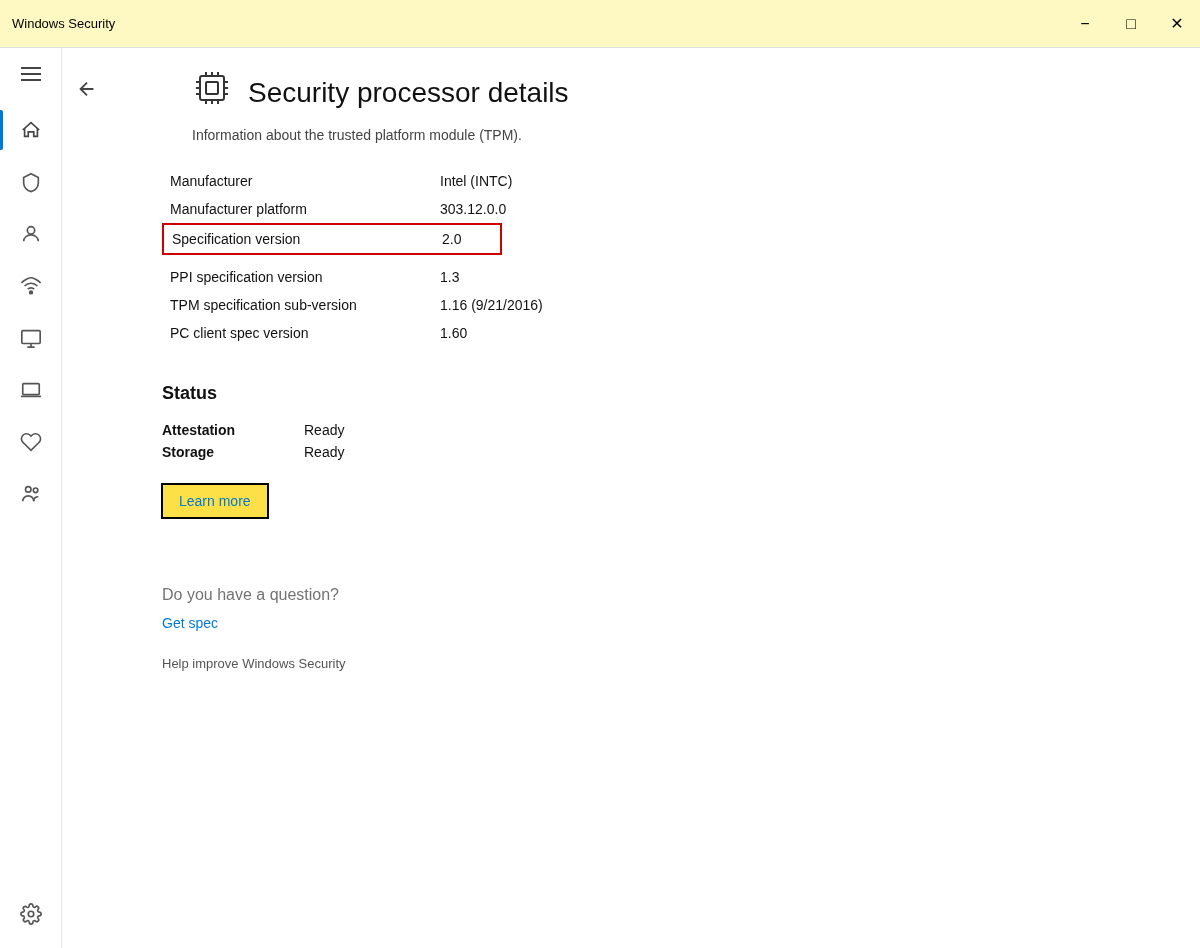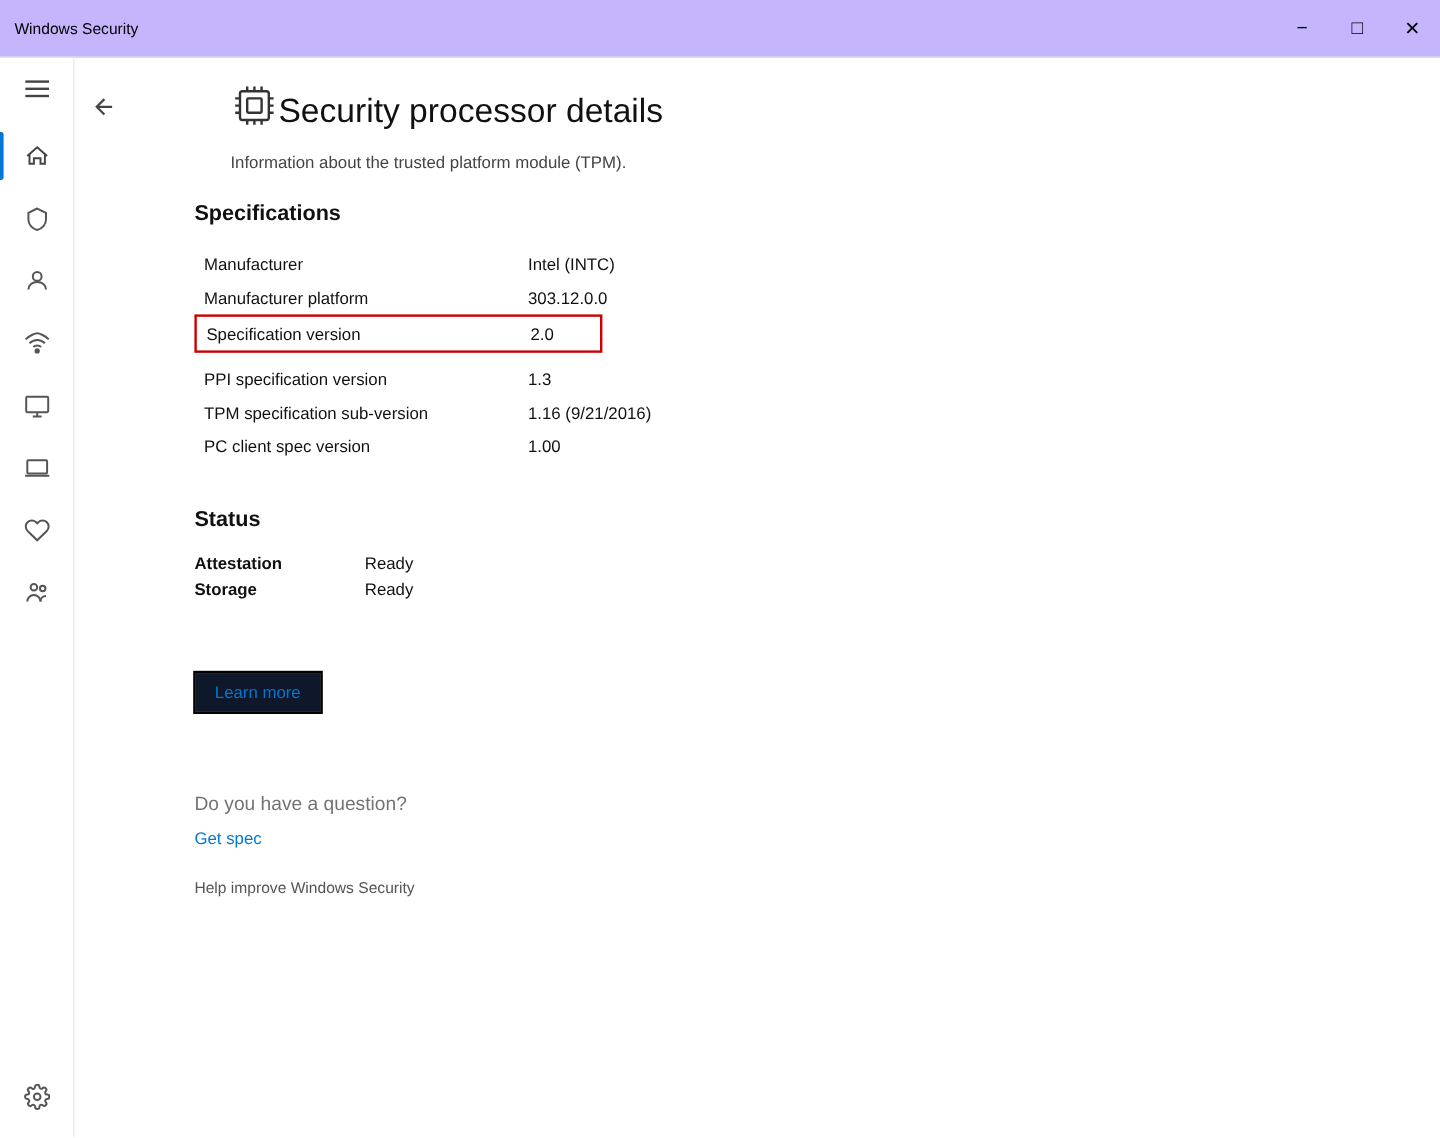"Windows Security" .titlebar { background: #c4b5fd -> #fef9c3 }
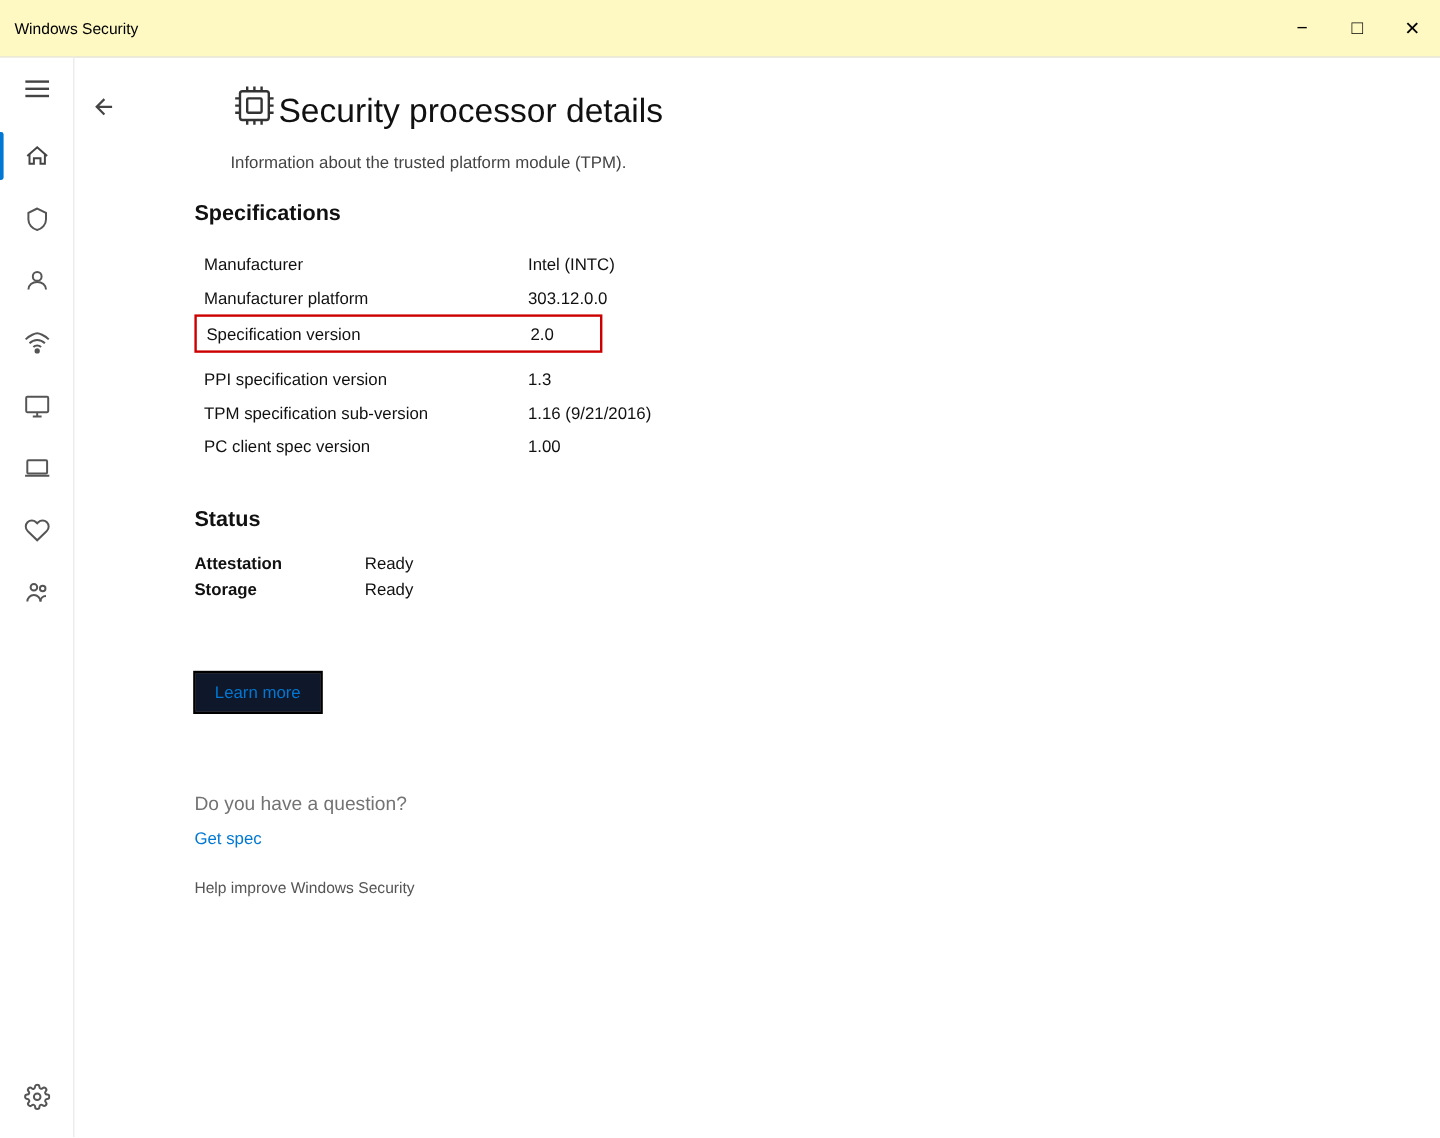"Security processor details" .page-header { gap: none -> 16px }
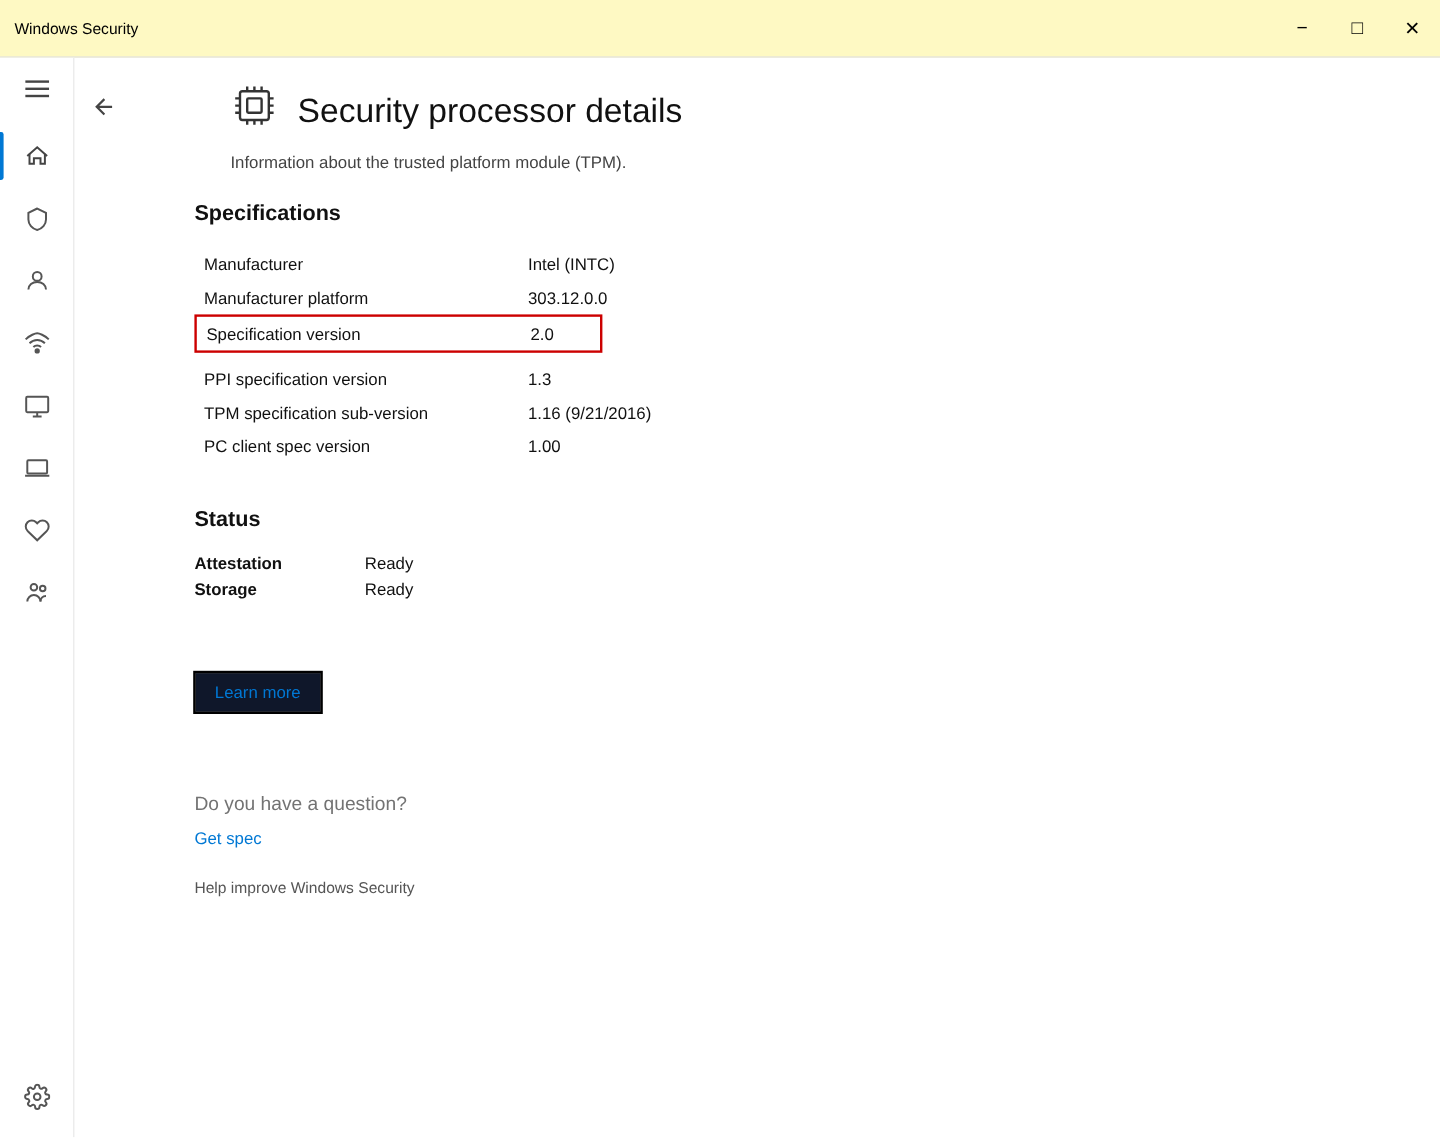"Specifications" h2.section-title { html: <h2>Specifications</h2> -> none }
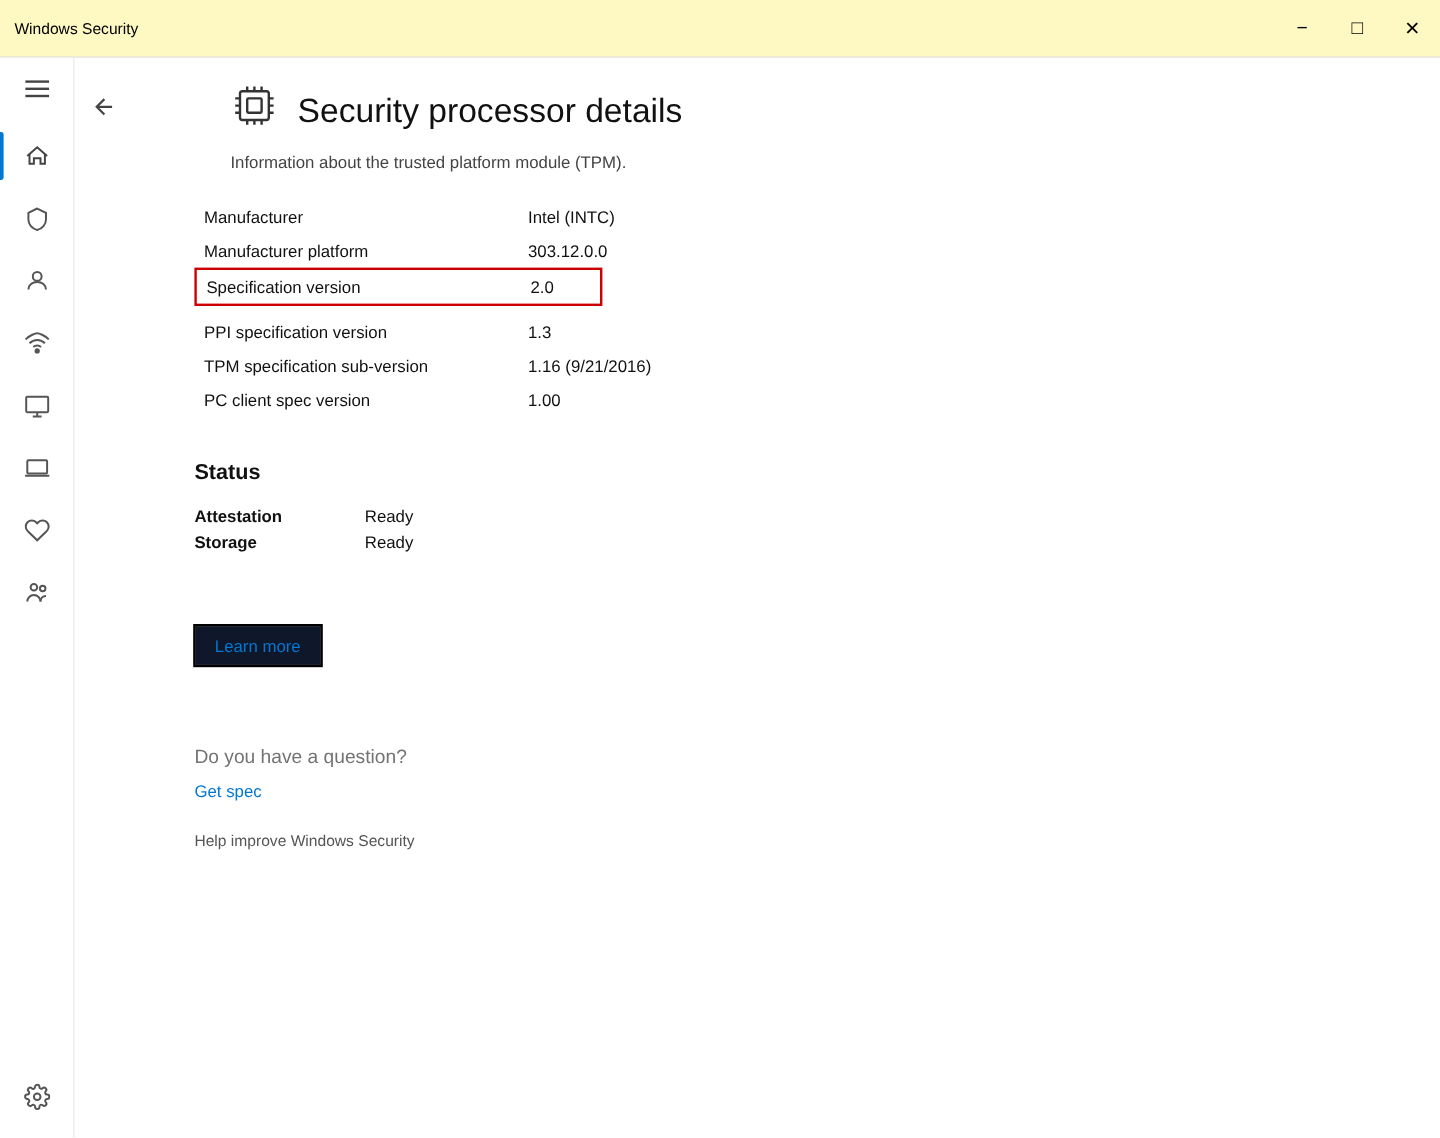"1.00" span.spec-value { text: 1.00 -> 1.60 }
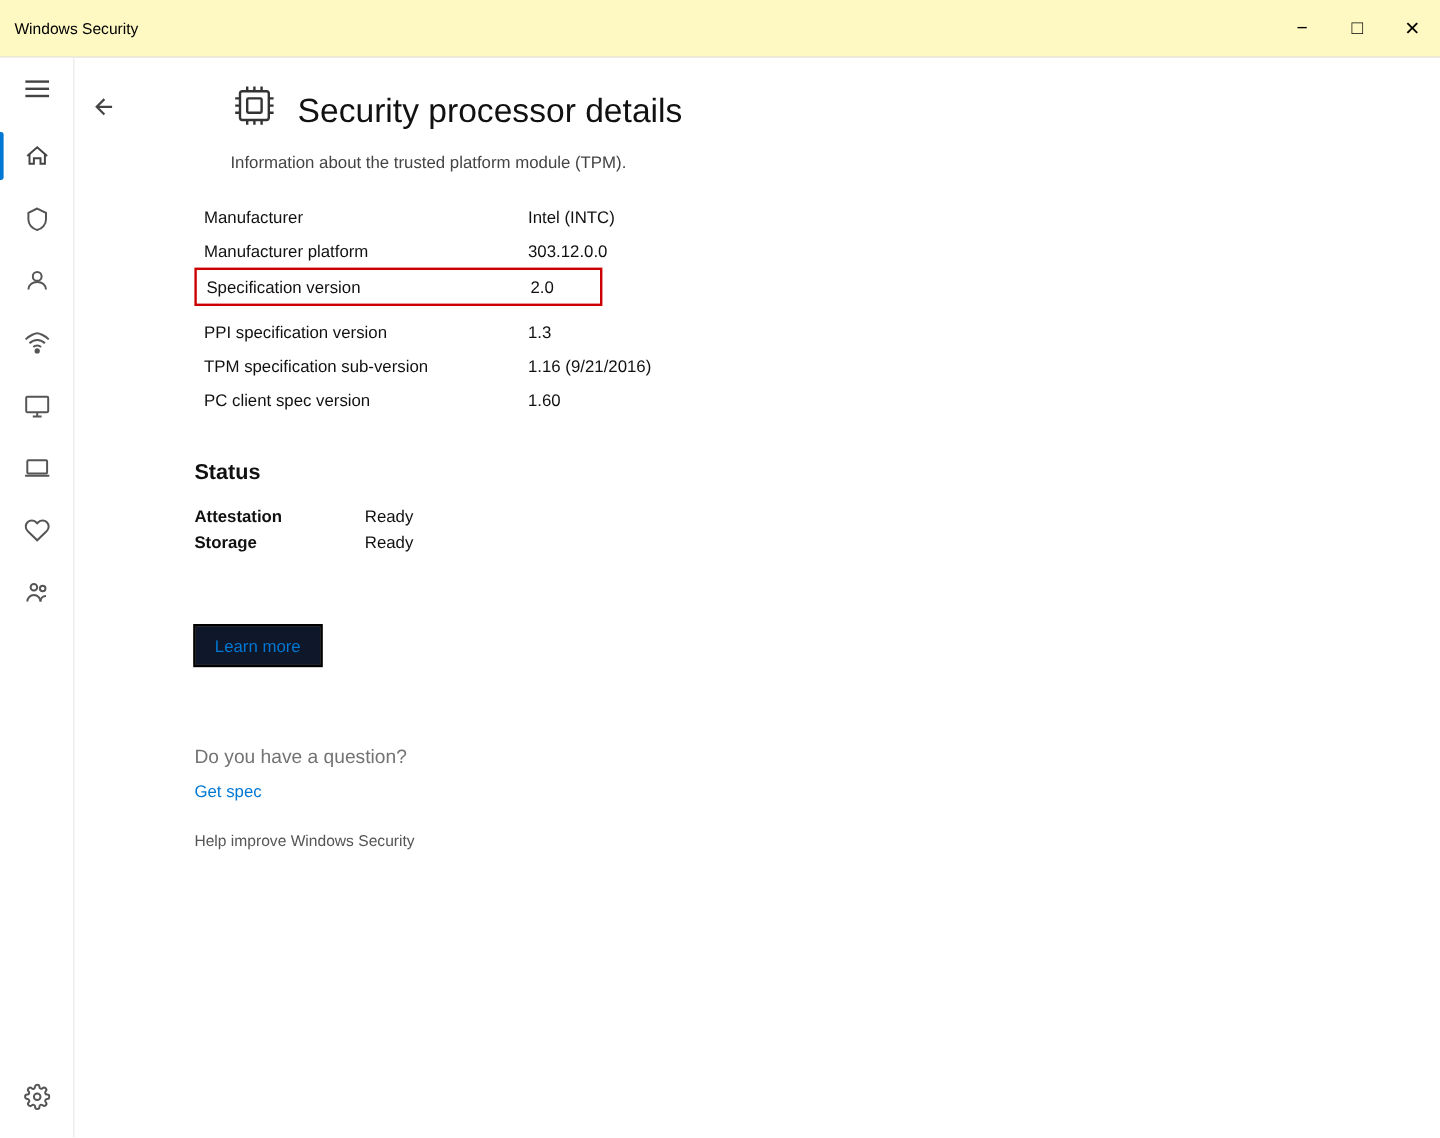"Learn more" .learn-more-btn { background: #0f172a -> #fde047; margin-top: 37px -> none }
